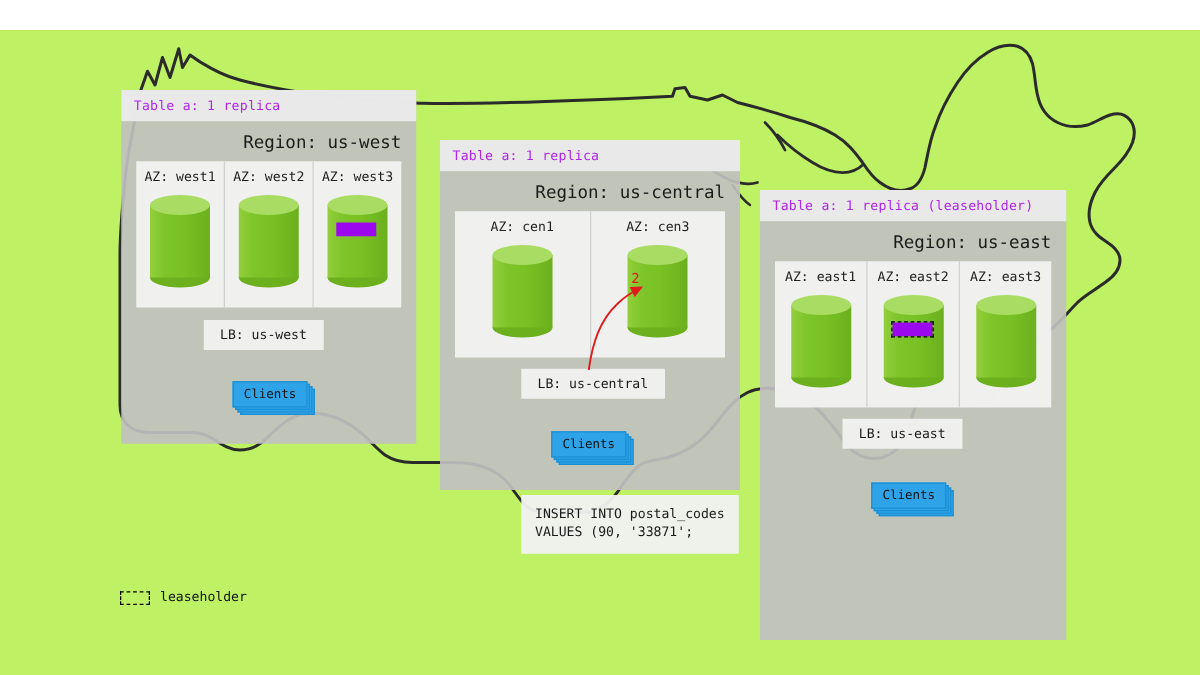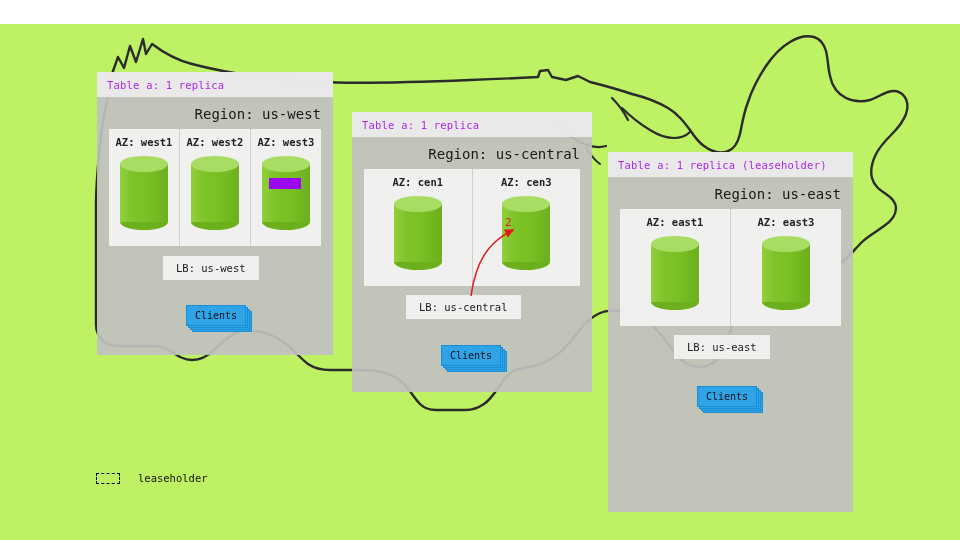"AZ: west1" .az-cell { font-weight: bold -> none }
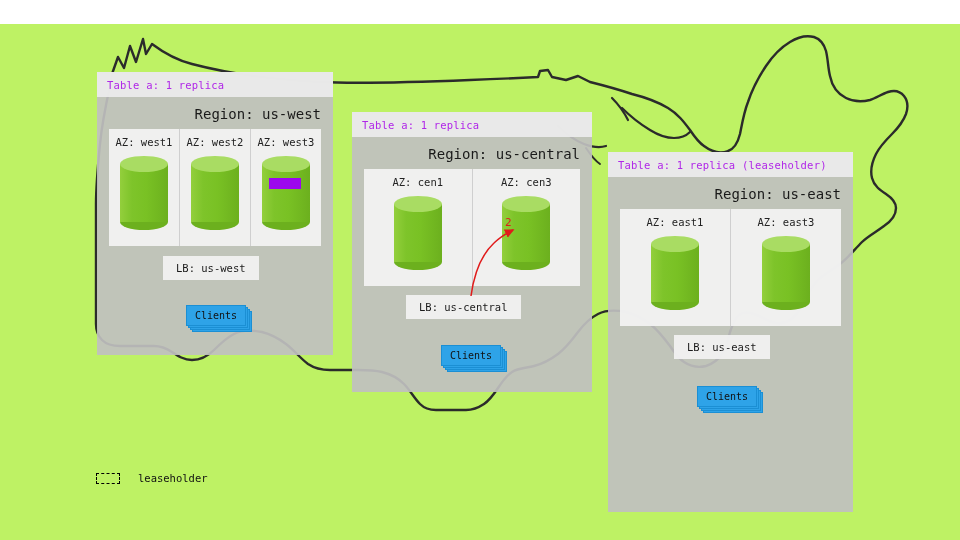"AZ: east2" div.az-cell { html: none -> <div> <div>AZ: east2</div> <div> <div> <div></div> <div></div> <div></div> <div></div> </div> </div> </div> }
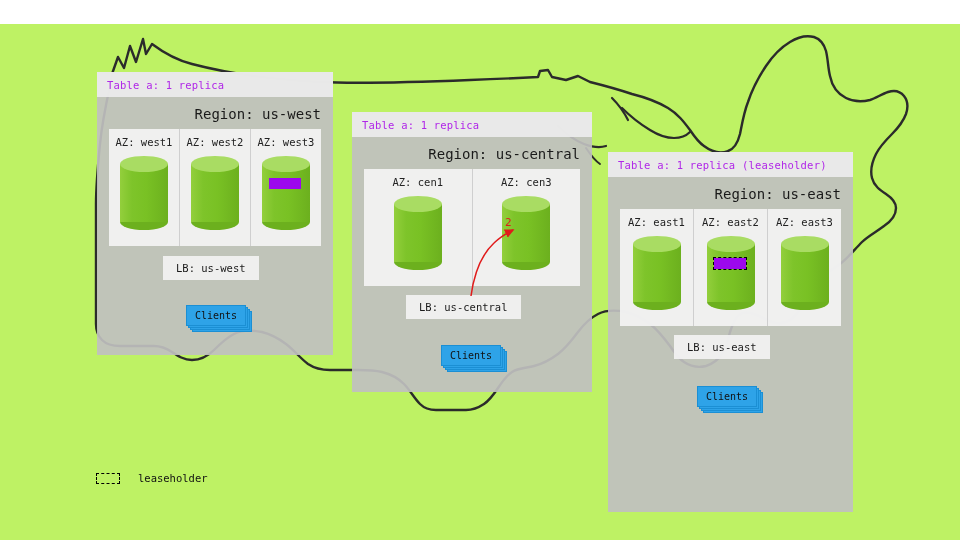"LB: us-central" div.lb-box { left: 406px -> 417px }
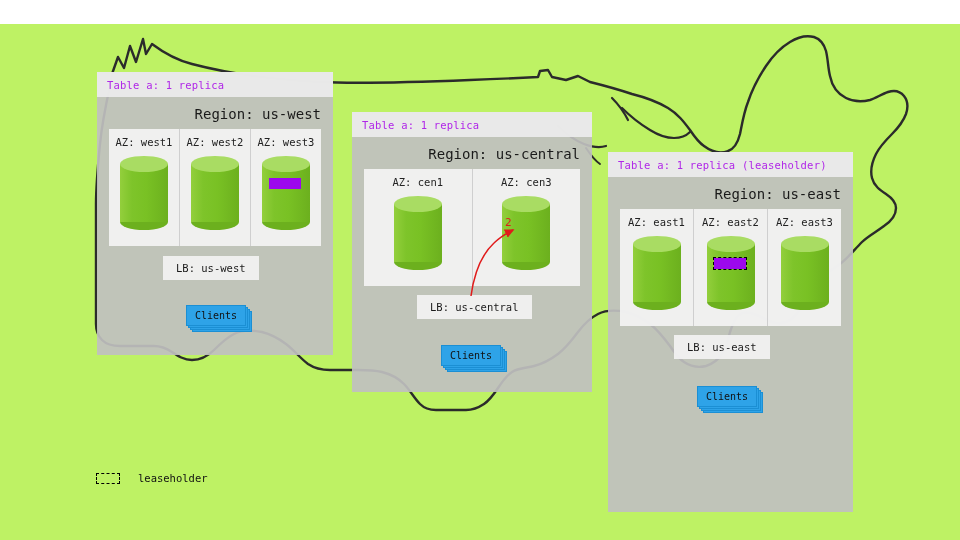"INSERT INTO postal_codes" div { html: none -> <div>INSERT INTO postal_codes VALUES (90, '33871';</div> }
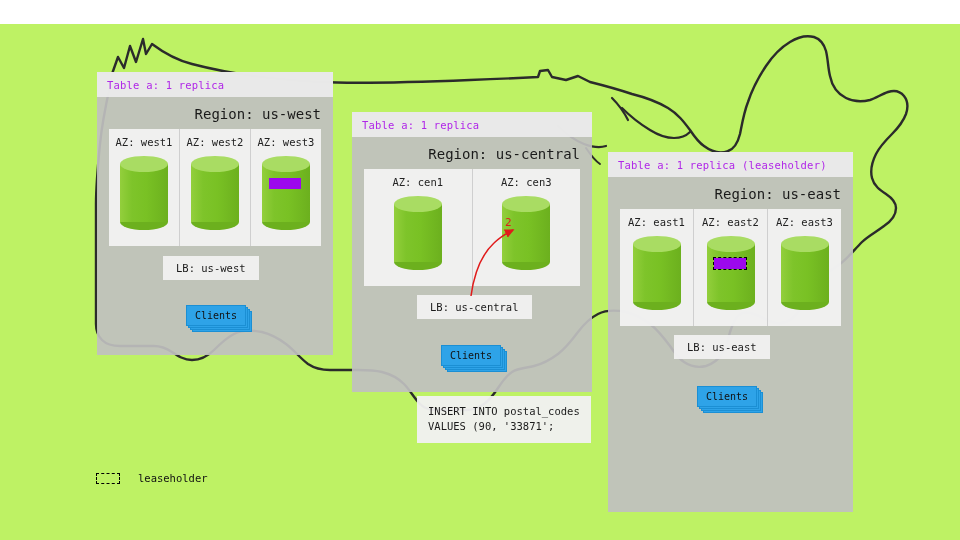"leaseholder" #legend { gap: 18px -> 8px }
